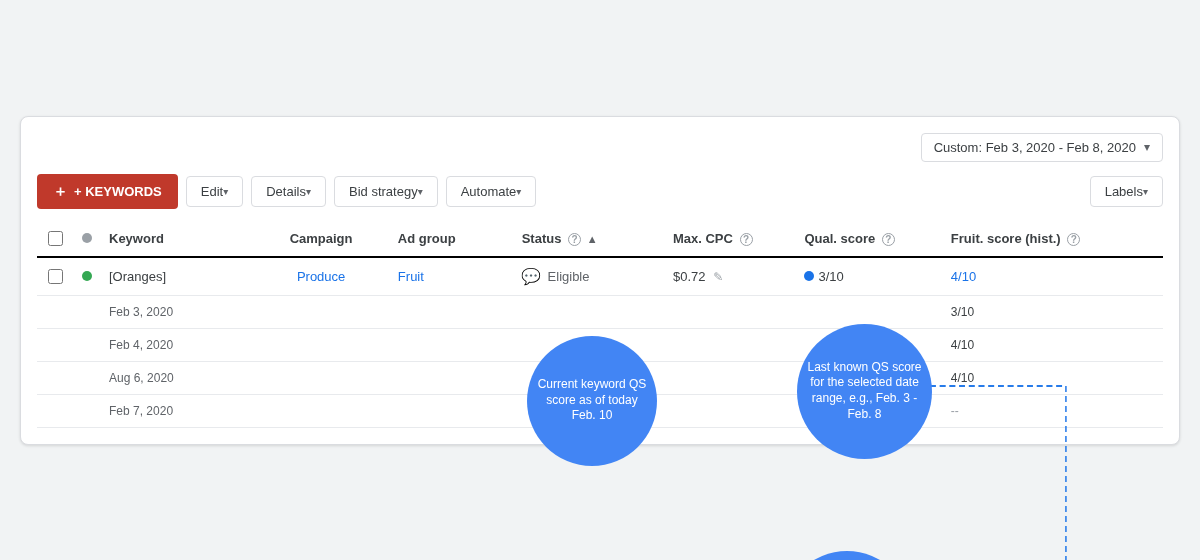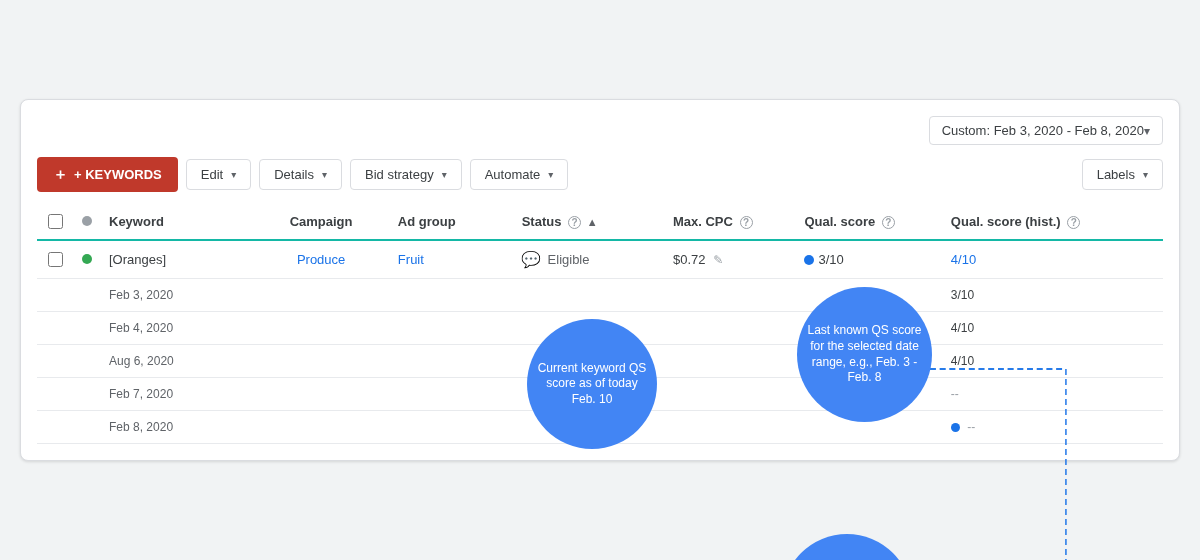"Custom: Feb 3, 2020 -" .date-picker { gap: 0 -> 8px }
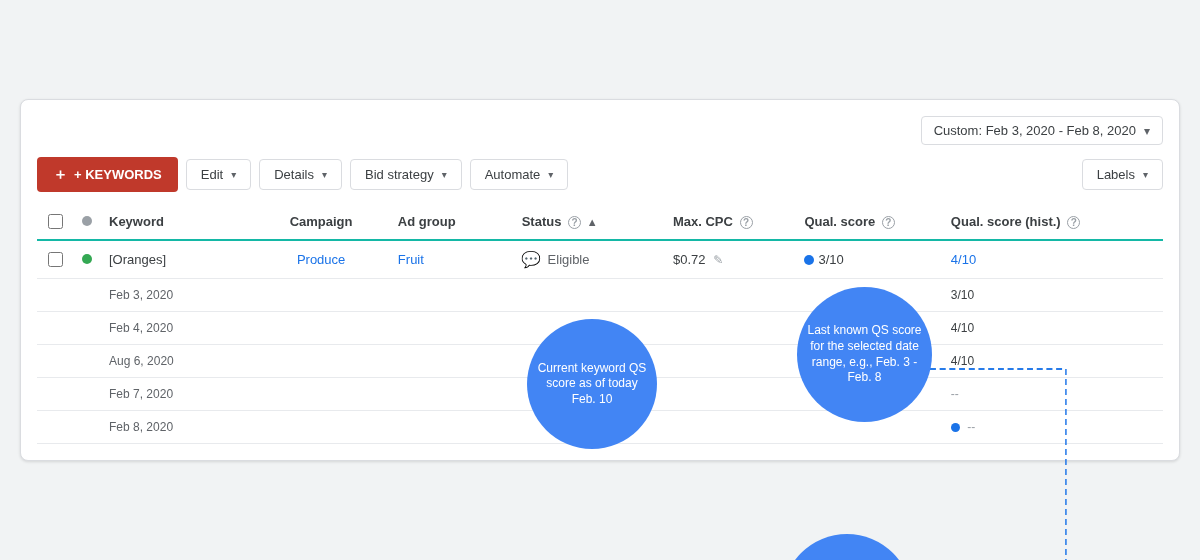"Edit" .btn-outline { gap: 8px -> 0 }
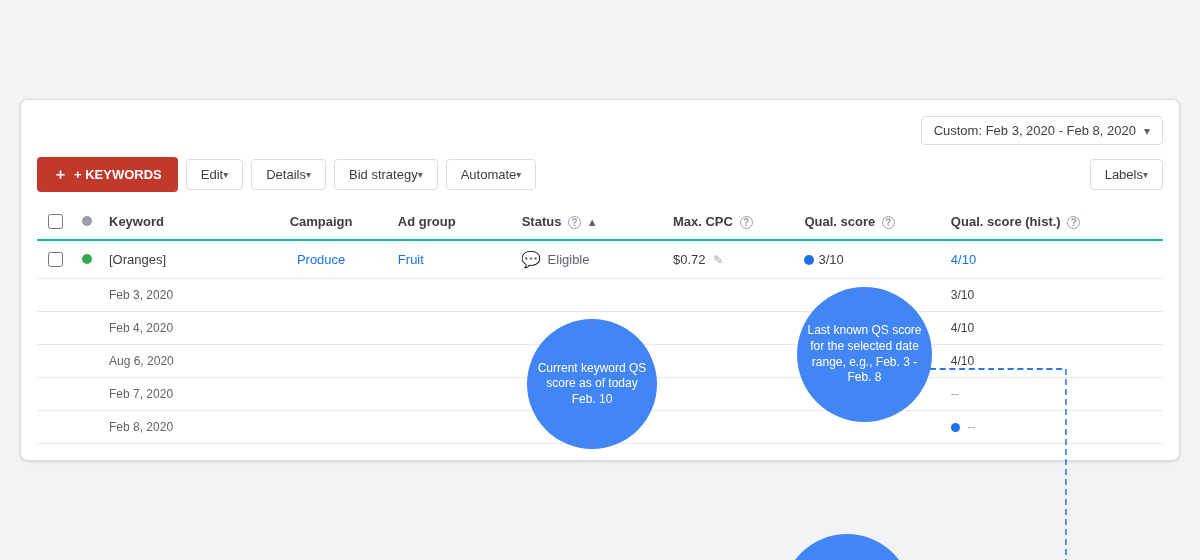"Keyword" thead tr { border-bottom: 2px solid #14b8a6 -> 2px solid #000000 }
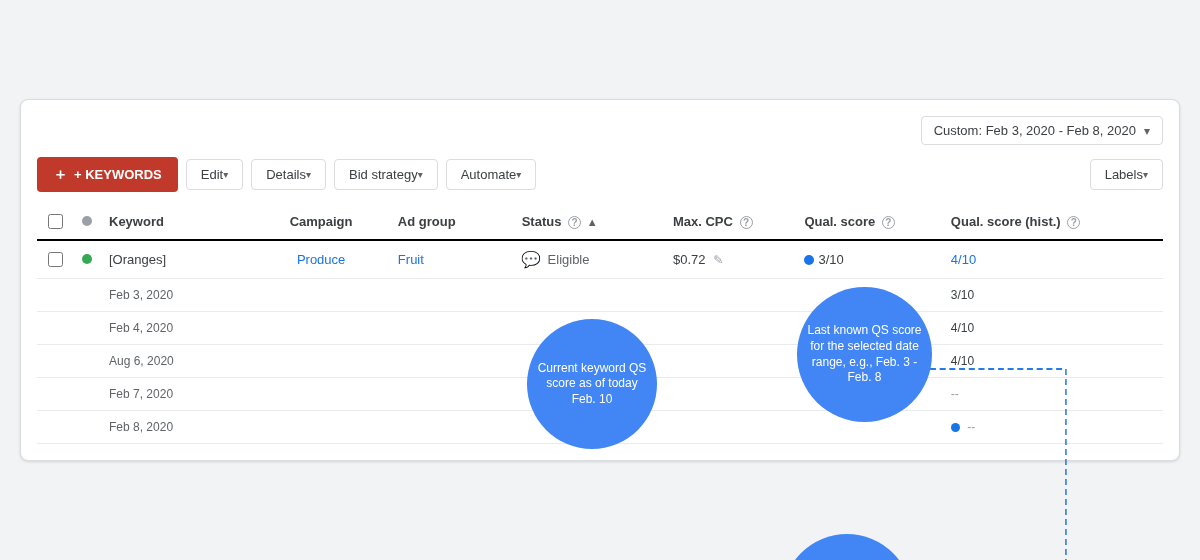"Qual. score (hist.)" span { text: Qual -> Fruit }
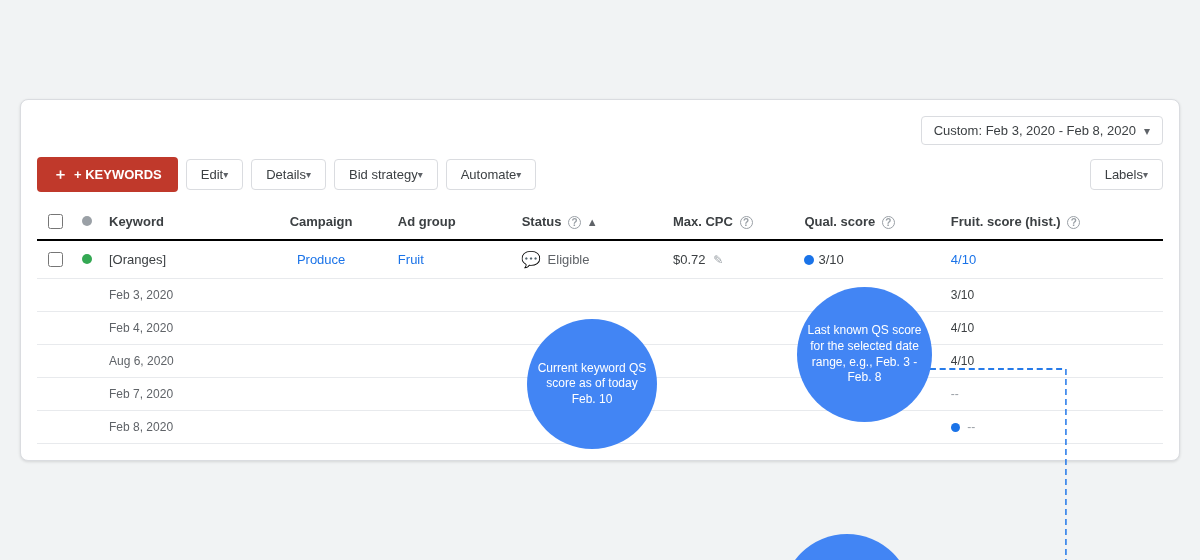"Last known QS score for" .circle-blue-2 { top: 83px -> 103px }
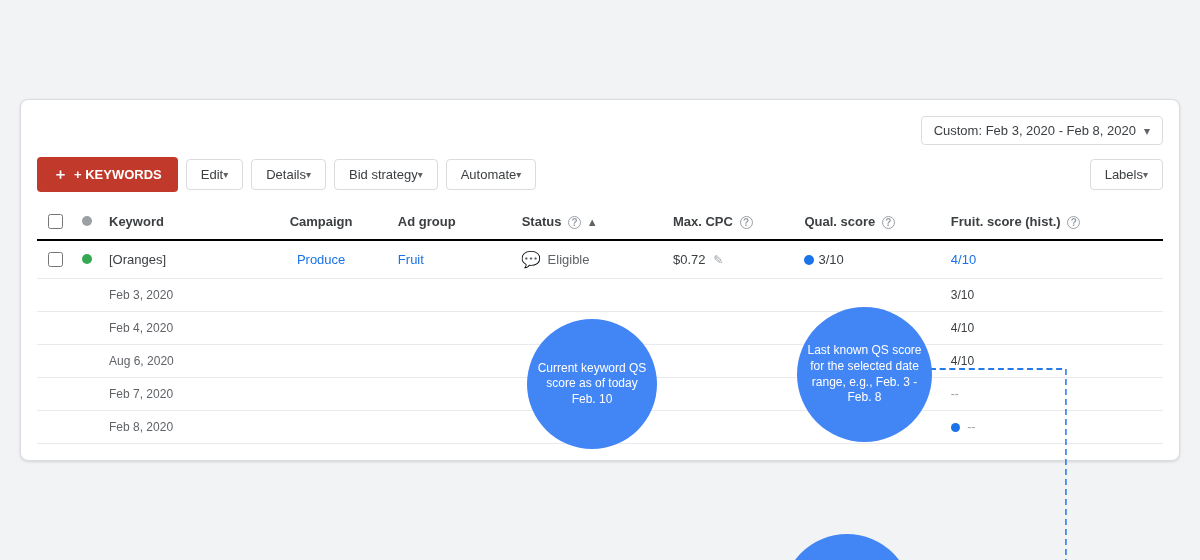"Feb 8, 2020" tr.date-row { html: <tr> <td></td> <td></td> <td><span>Feb 8, 2020</span></td> <td></td> <td></td> <td></td> <td></td> <td></td> <td> <span></span> <span>--</span> </td> </tr> -> none }
